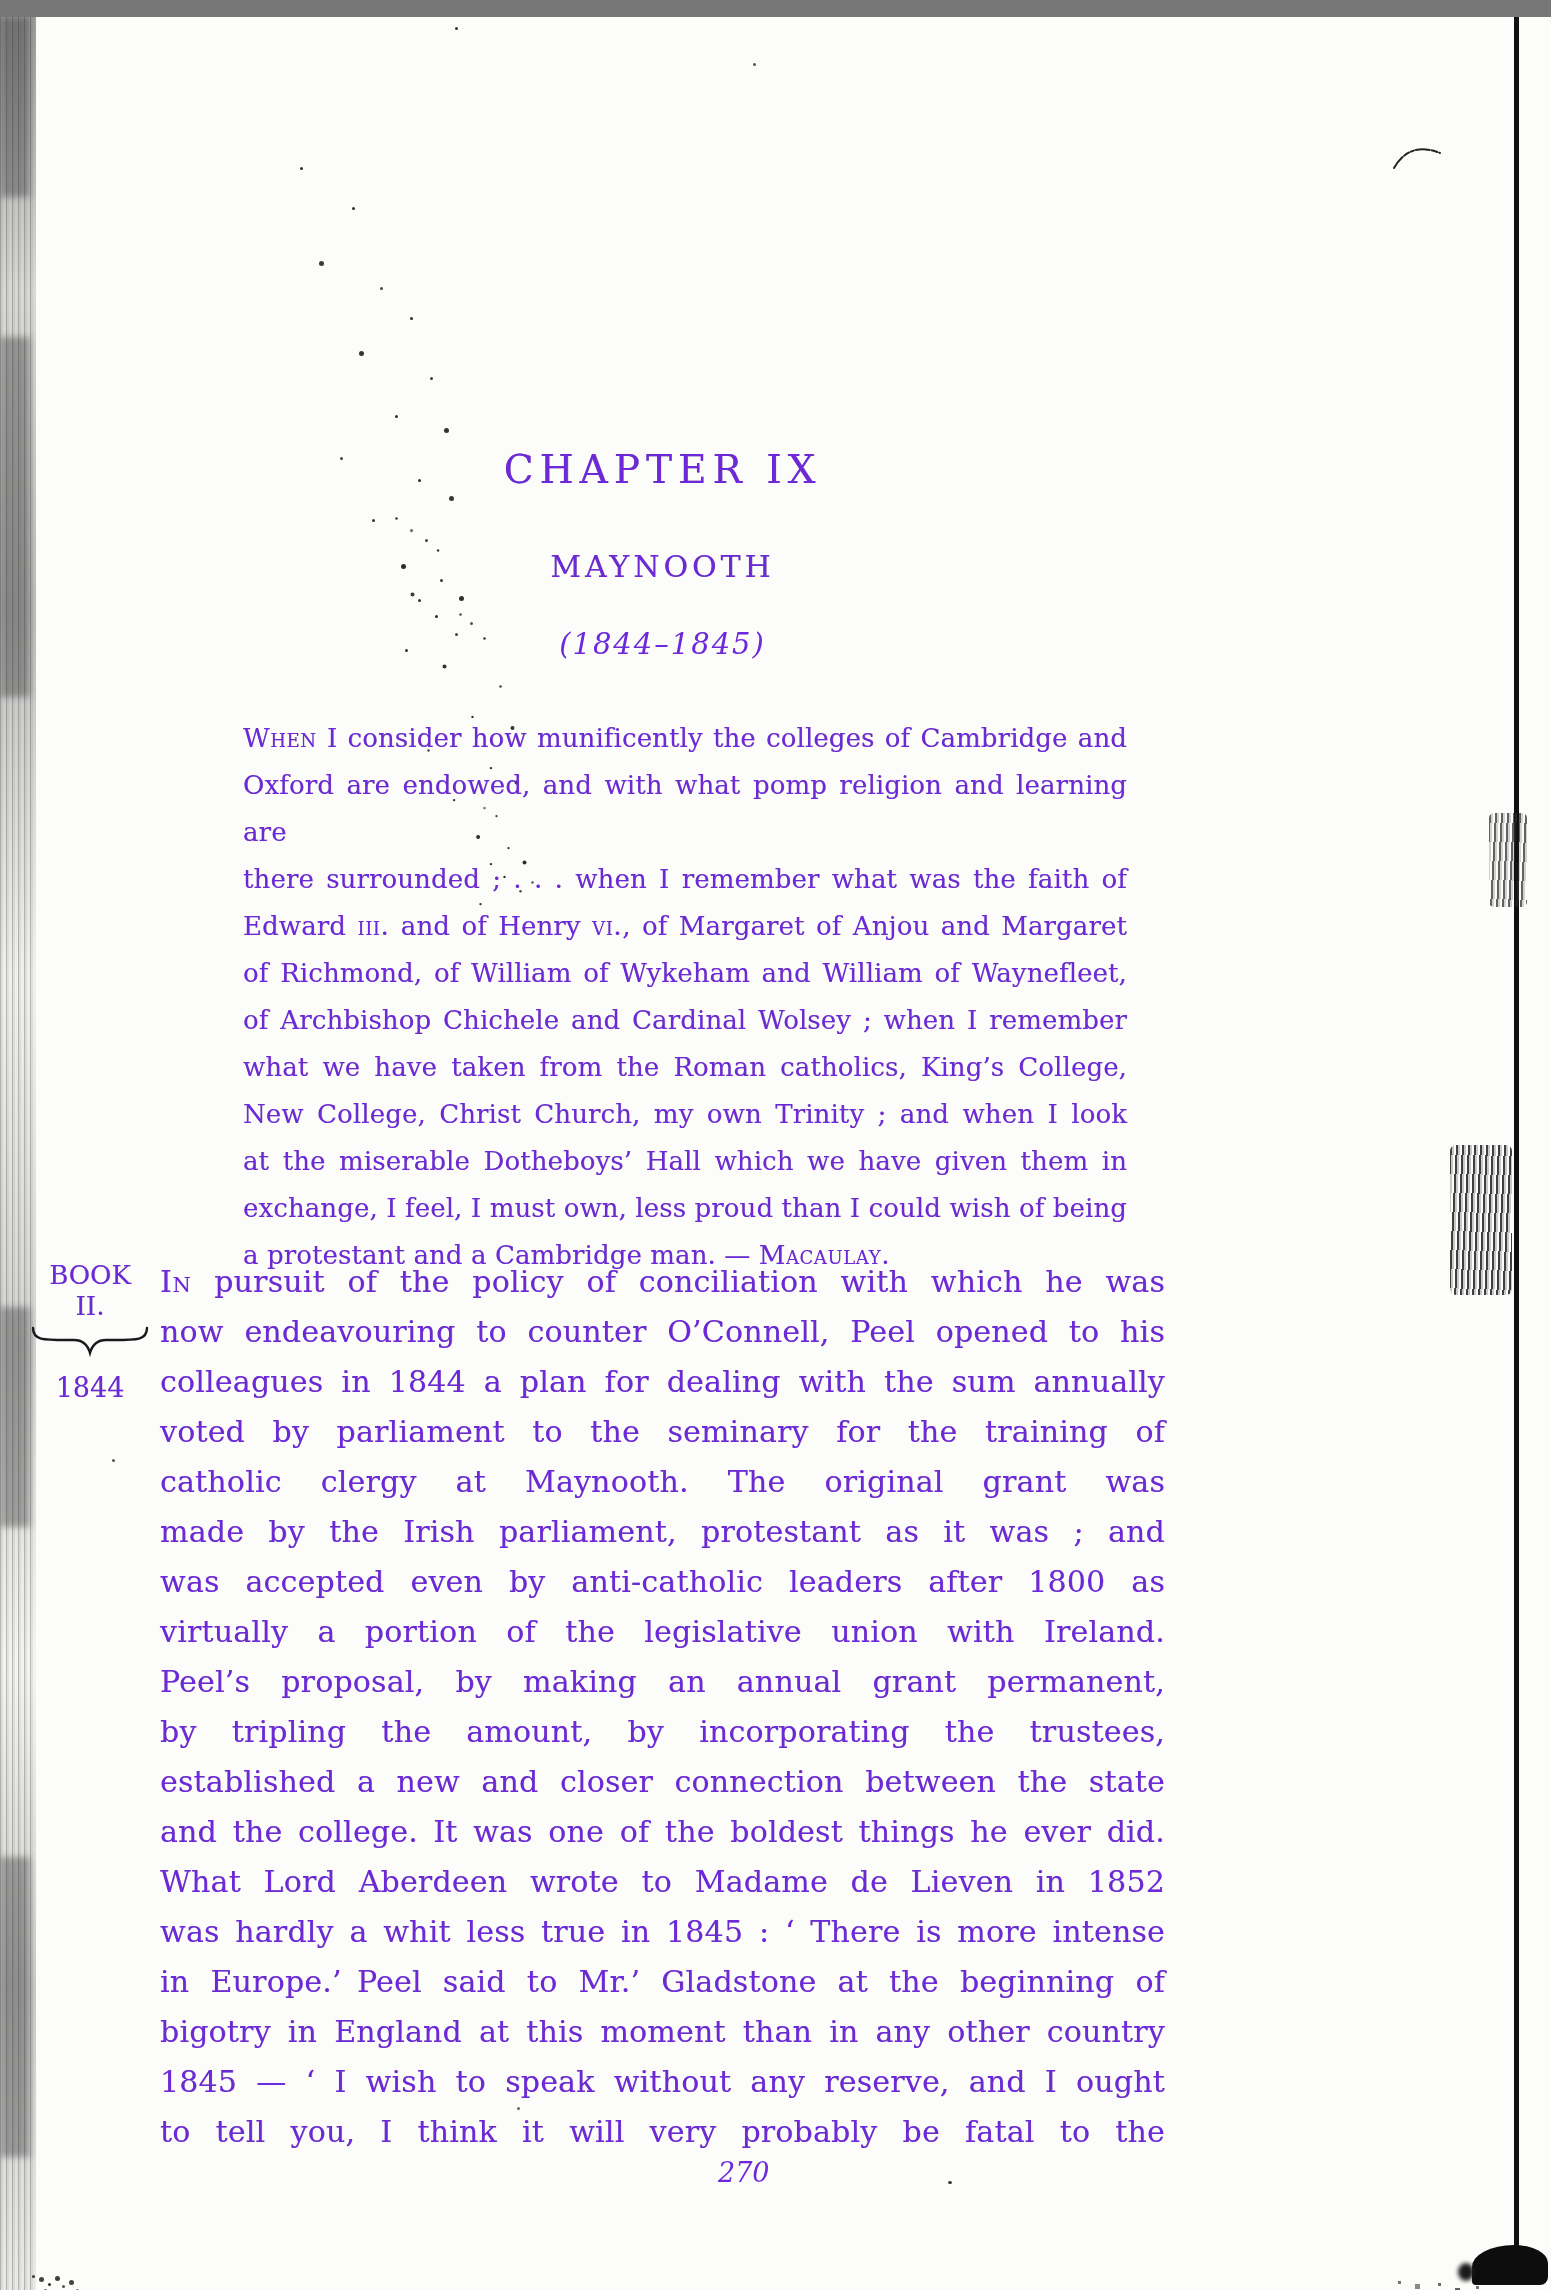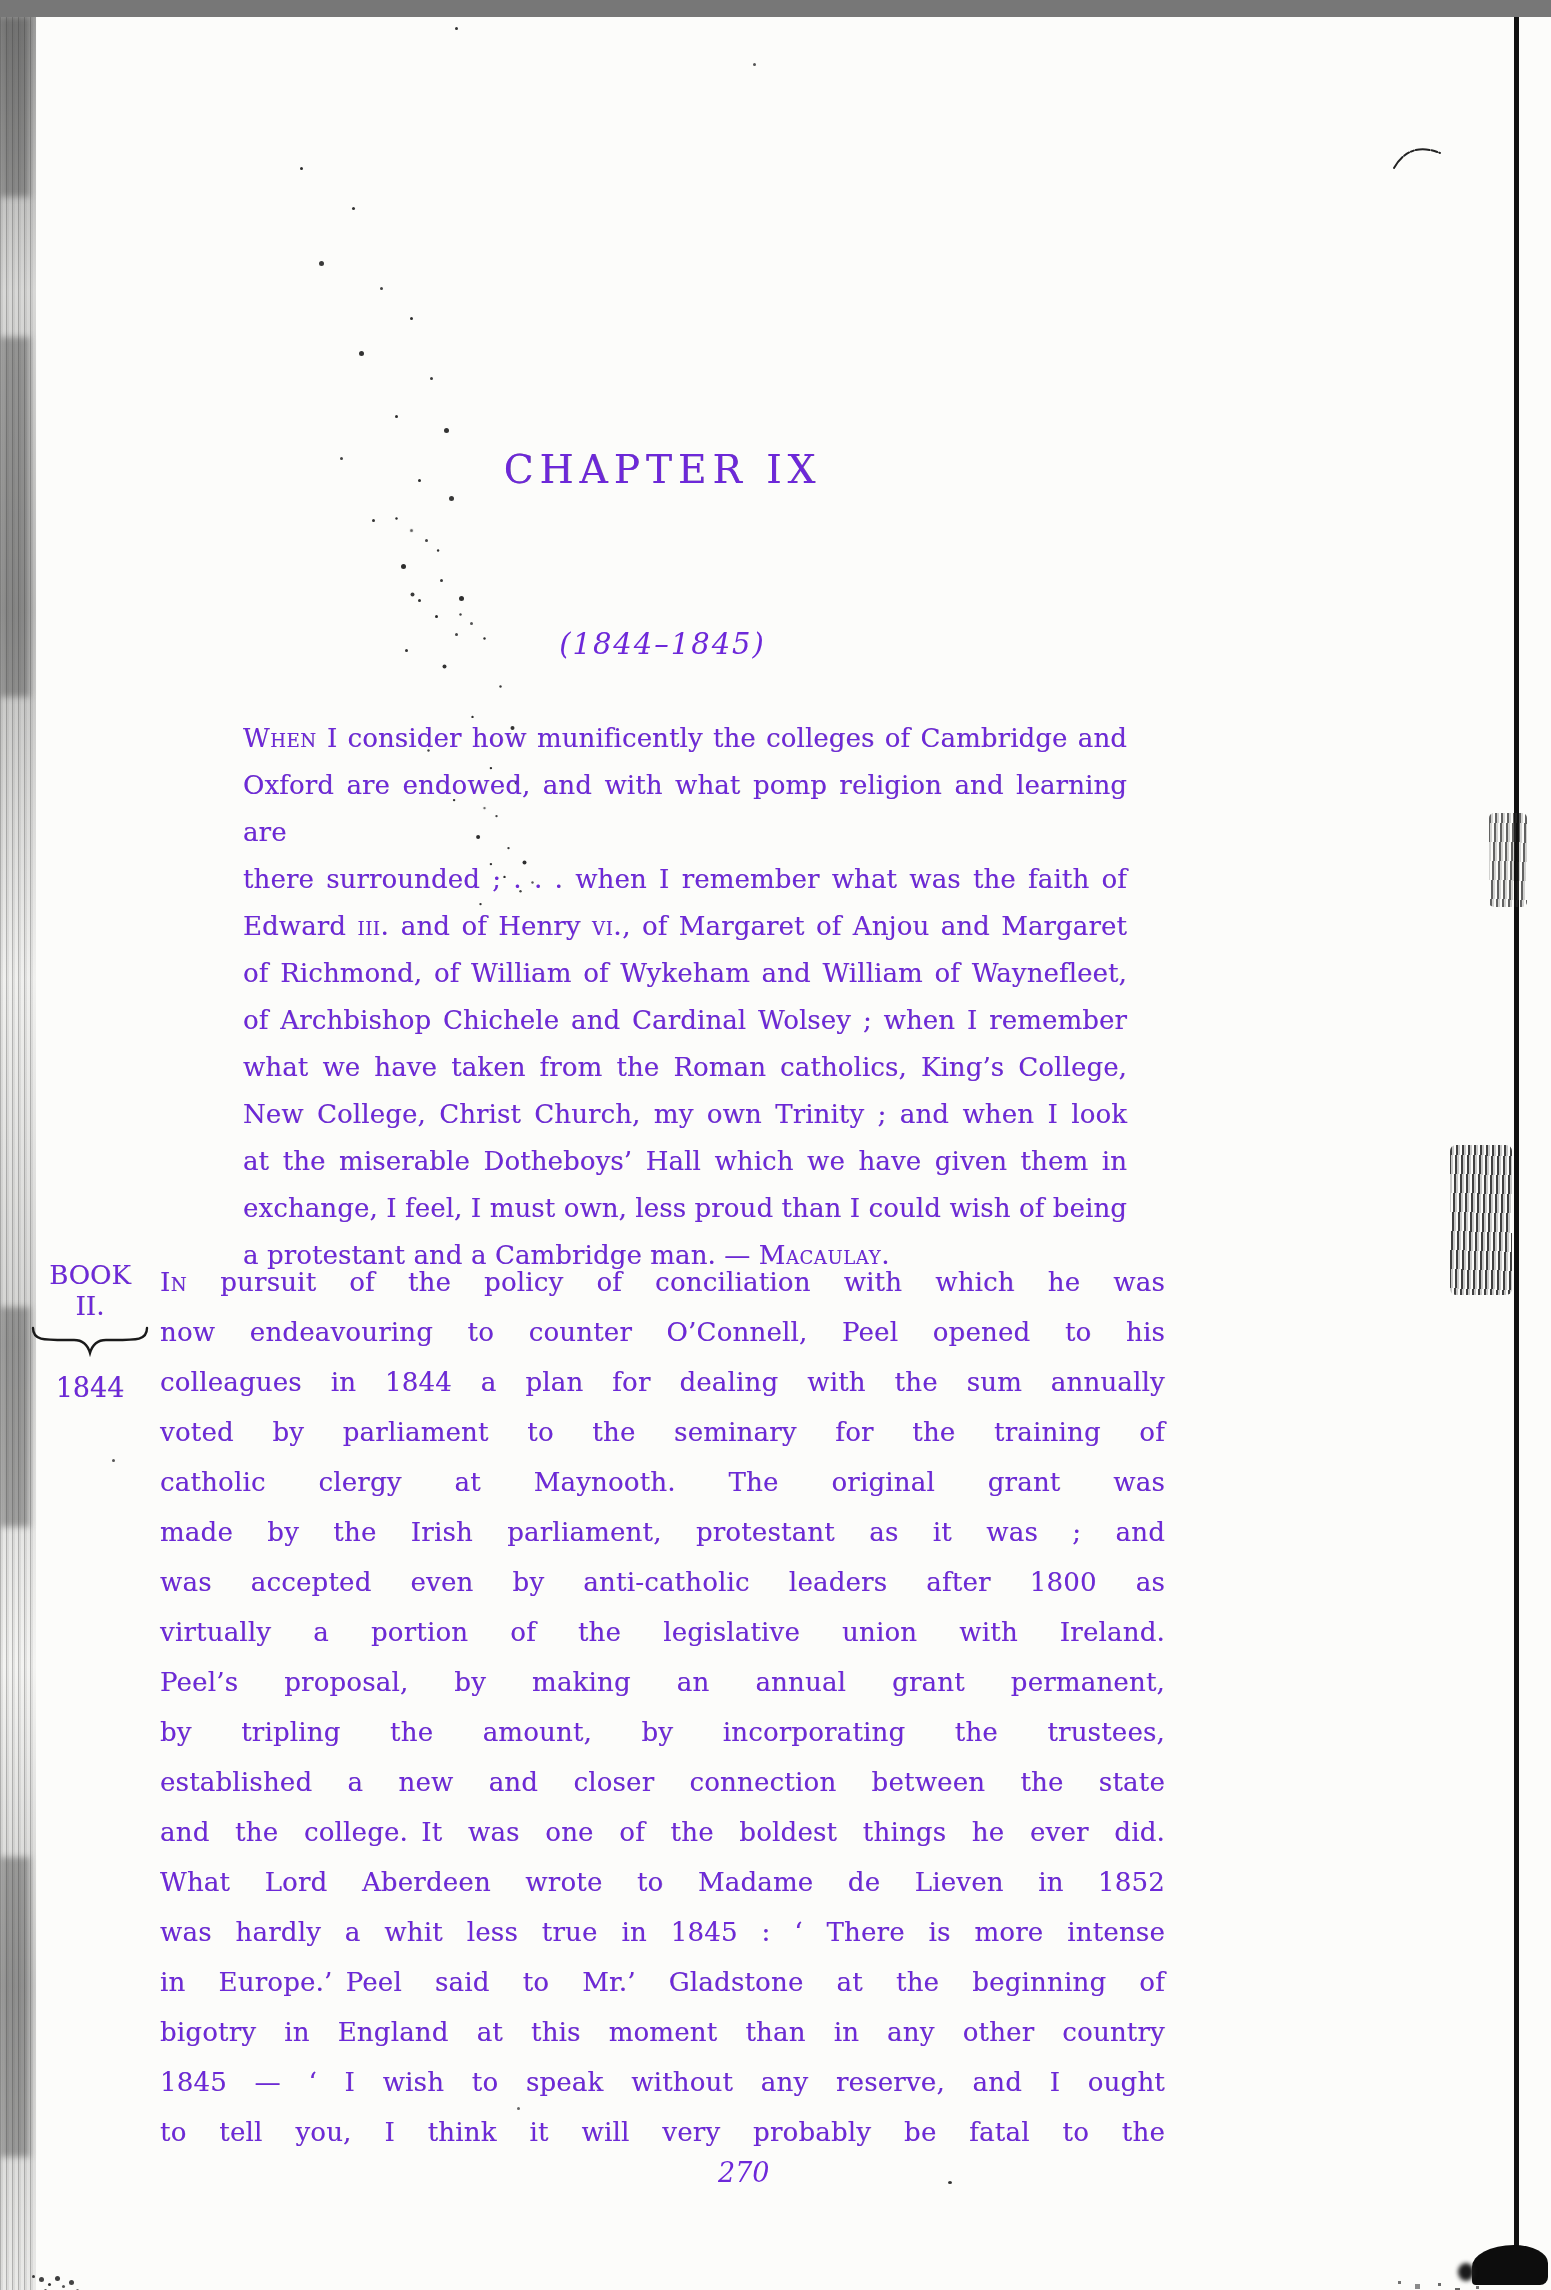"MAYNOOTH" div.chapter-title { html: none -> <div>MAYNOOTH</div> }
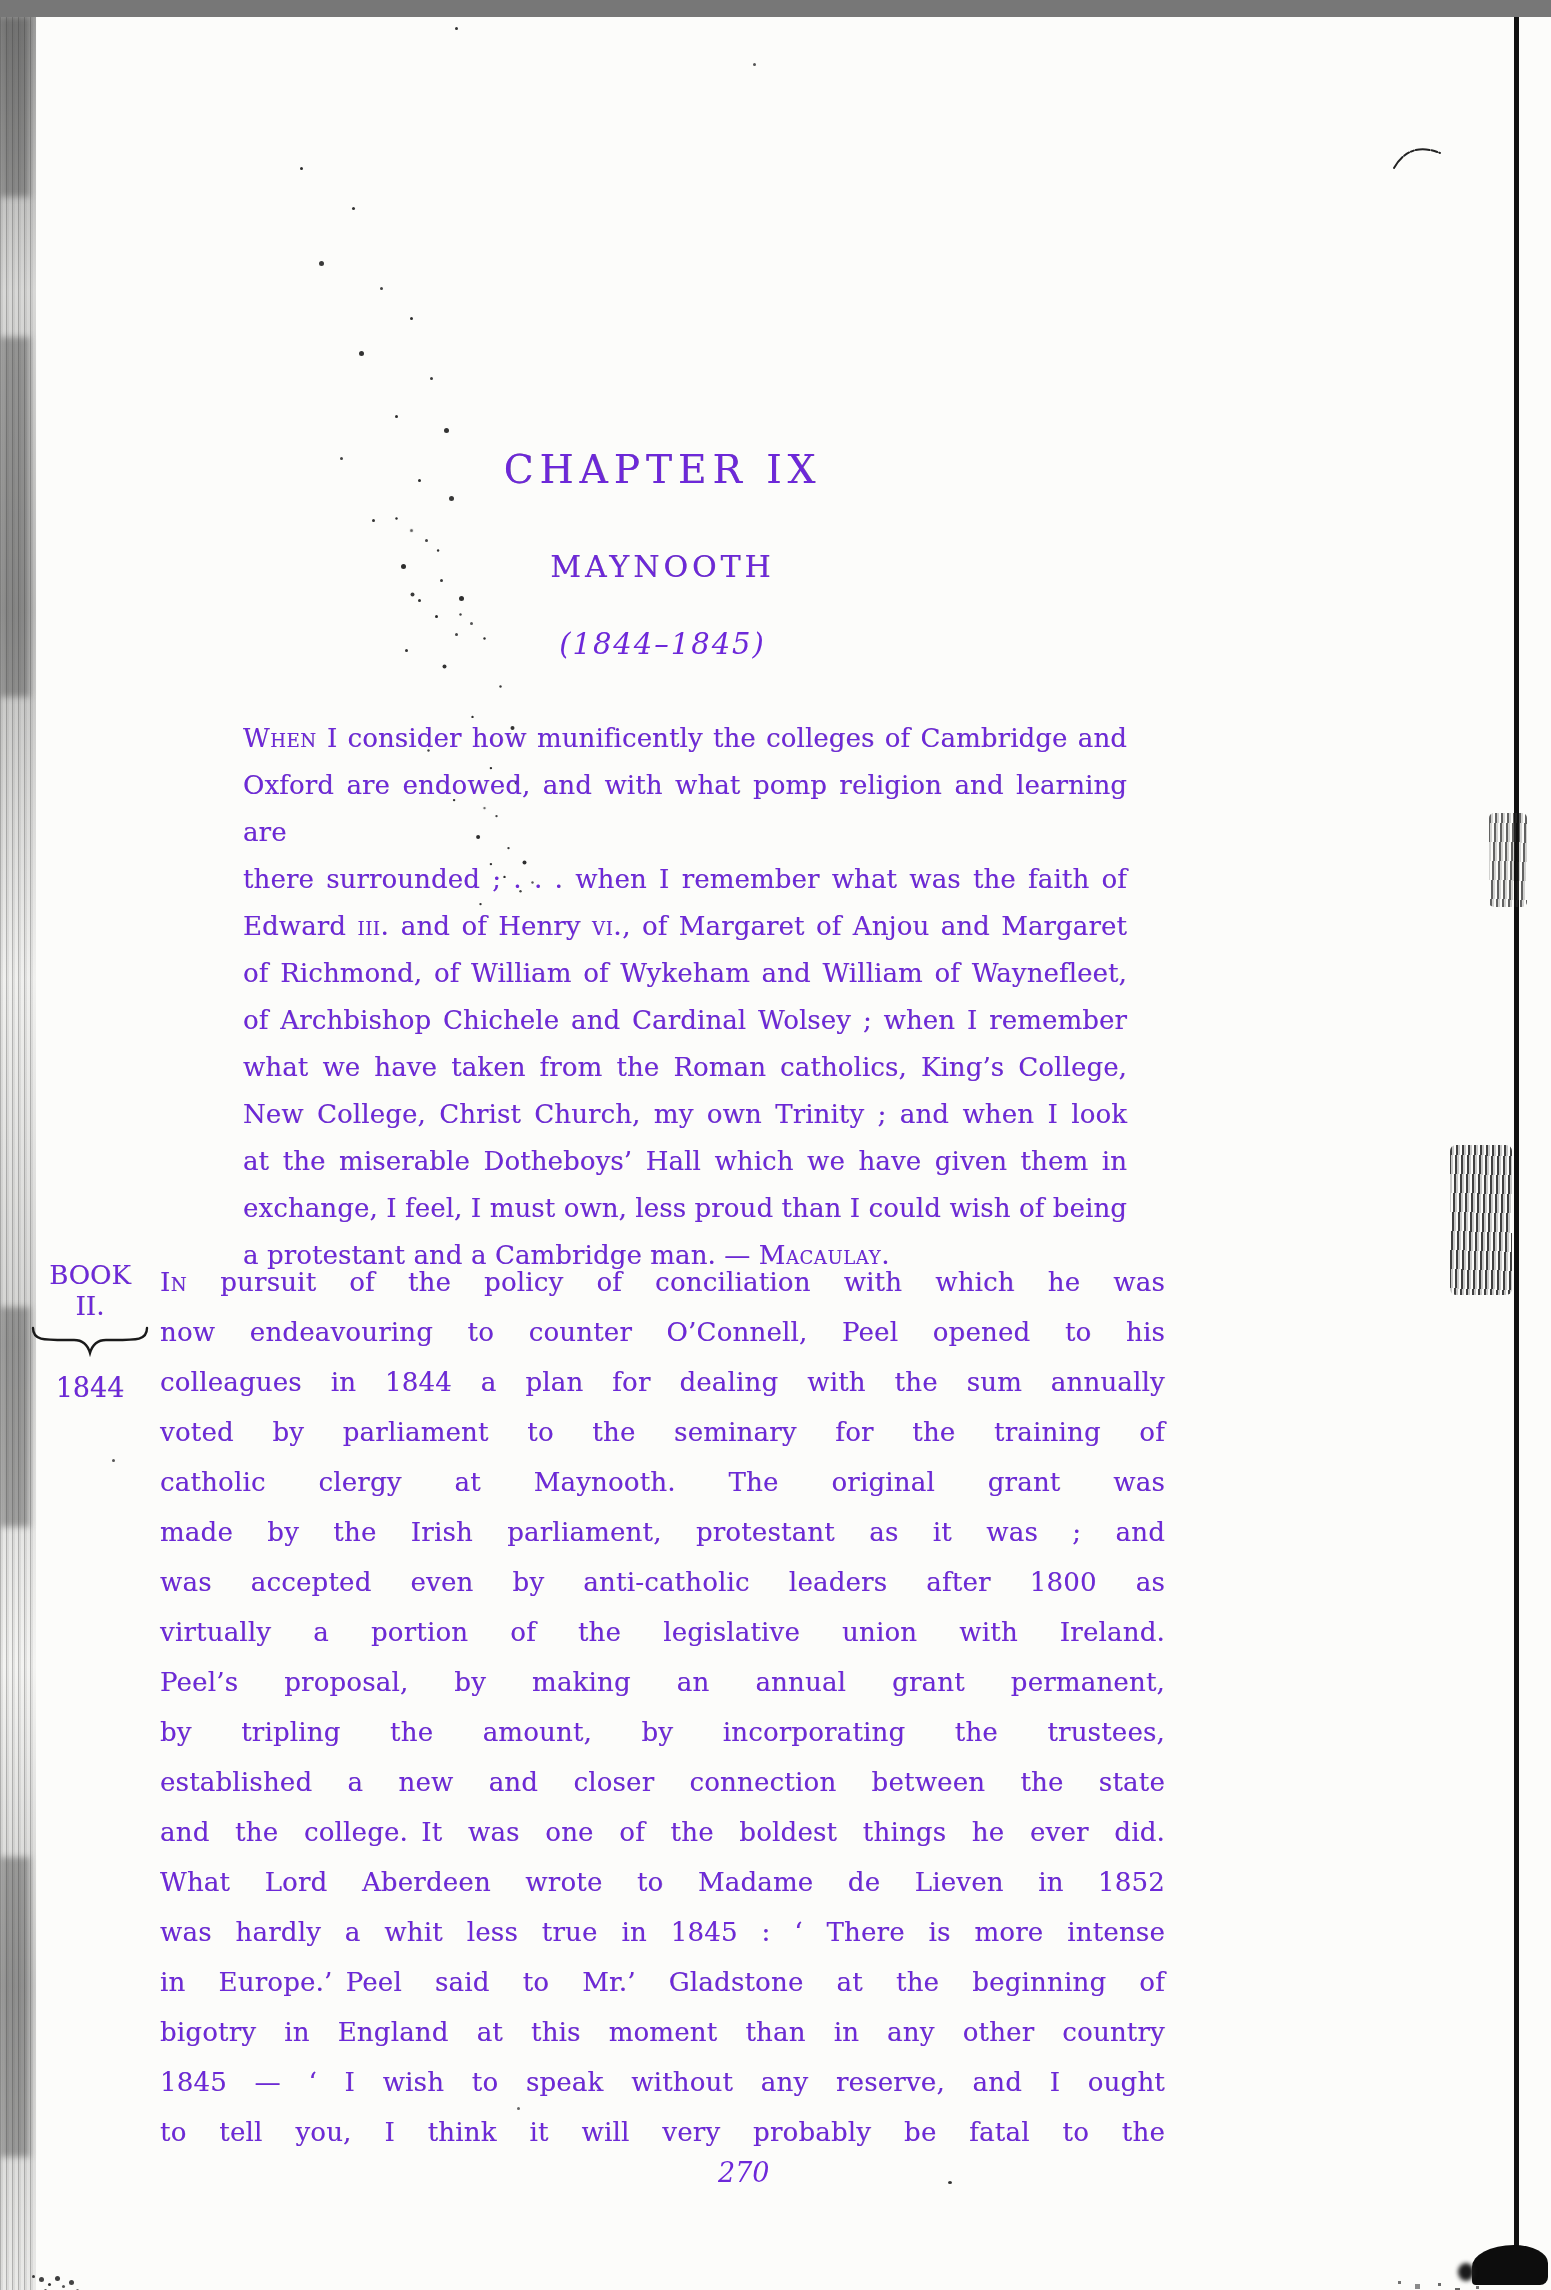"In pursuit of the policy" .body-text { font-size: 26px -> 30px }
